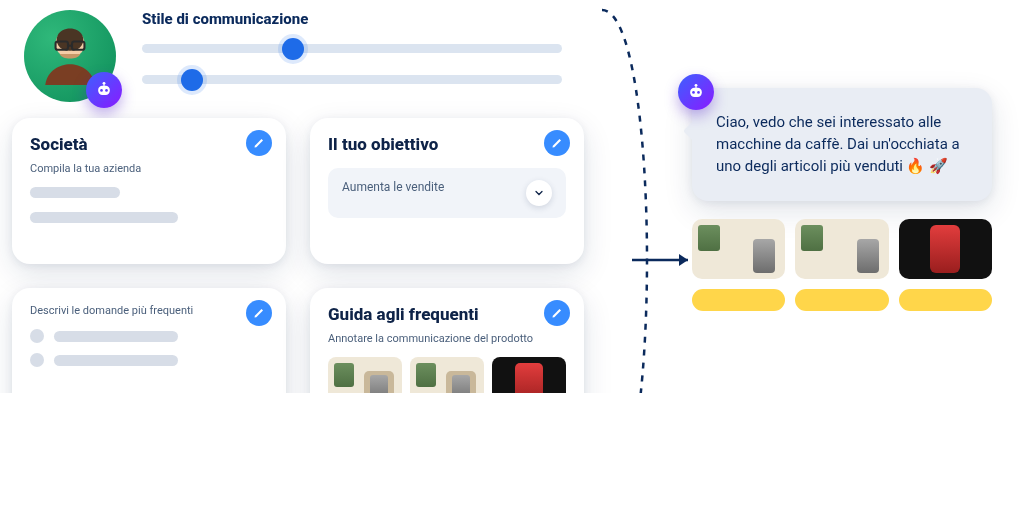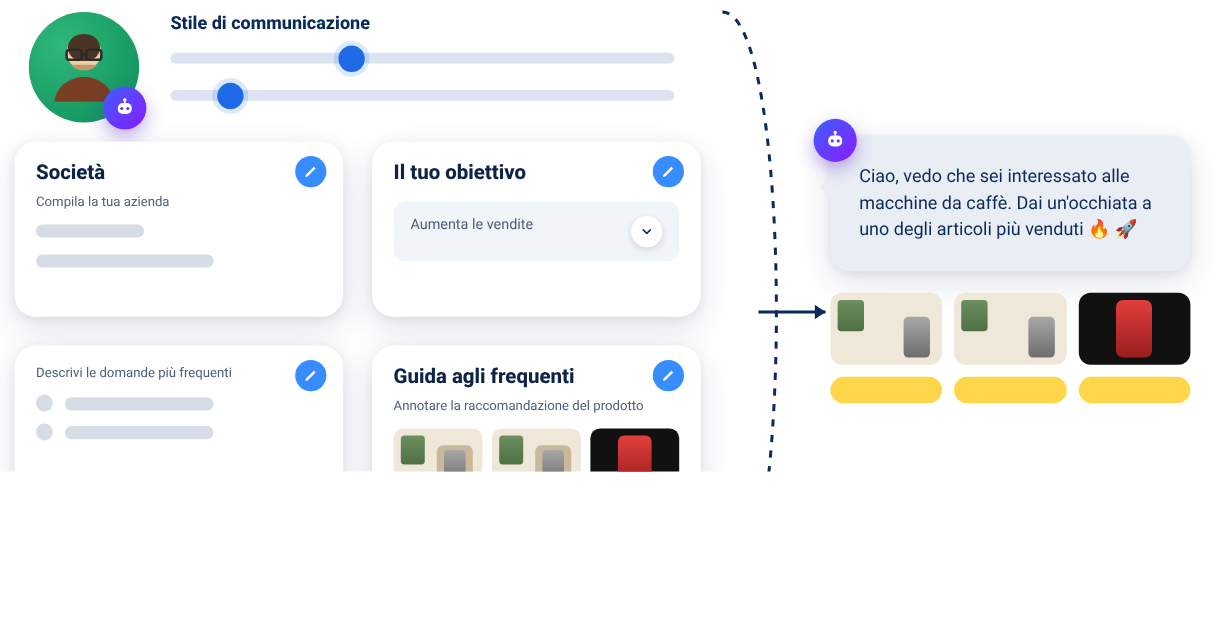"Ciao, vedo che sei interessato" .right { top: 113px -> 88px }
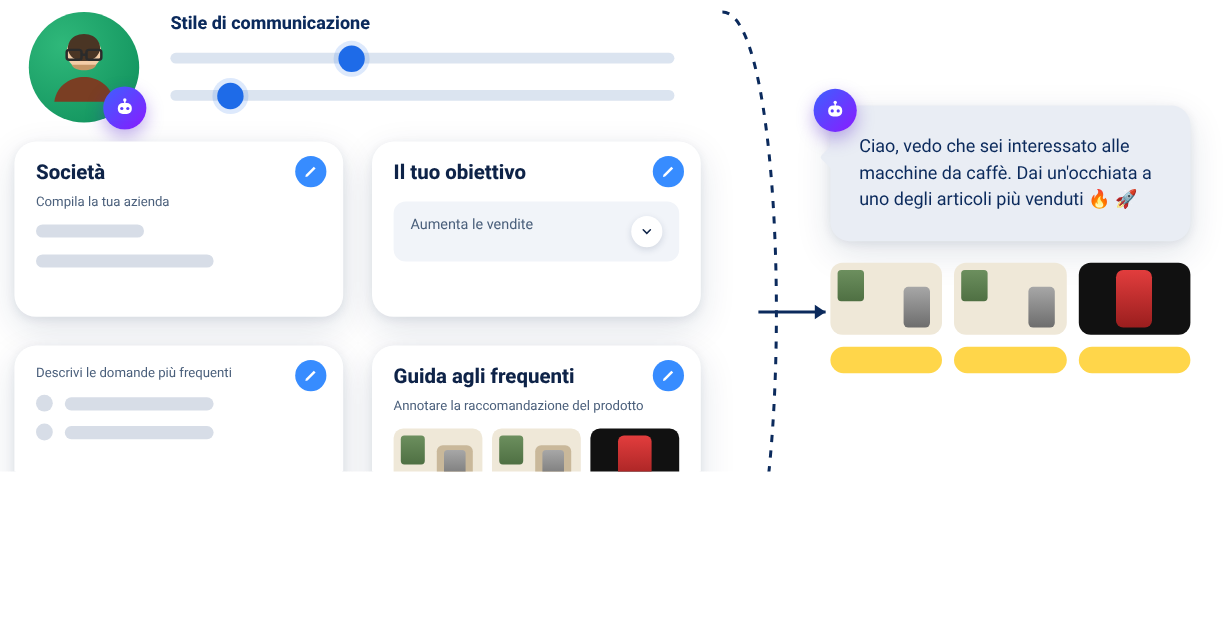"Annotare la raccomandazione del prodotto" p.sub { text: raccomandazione -> communicazione }
